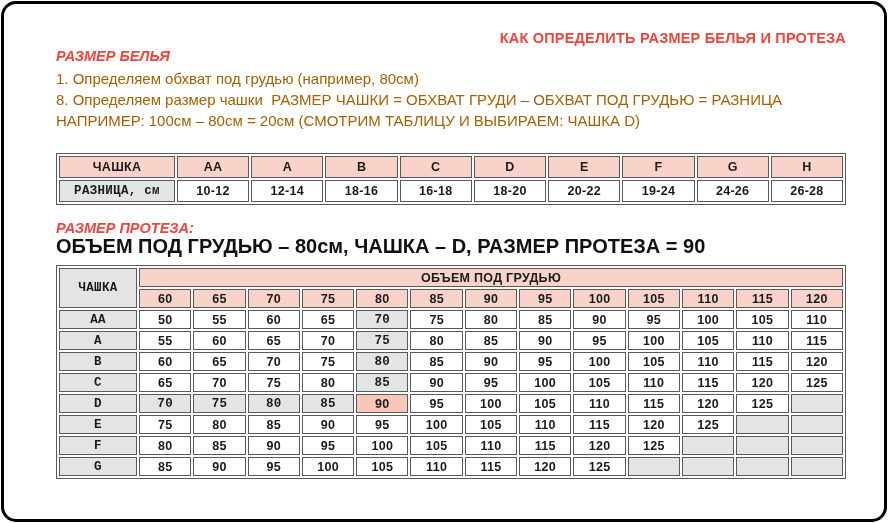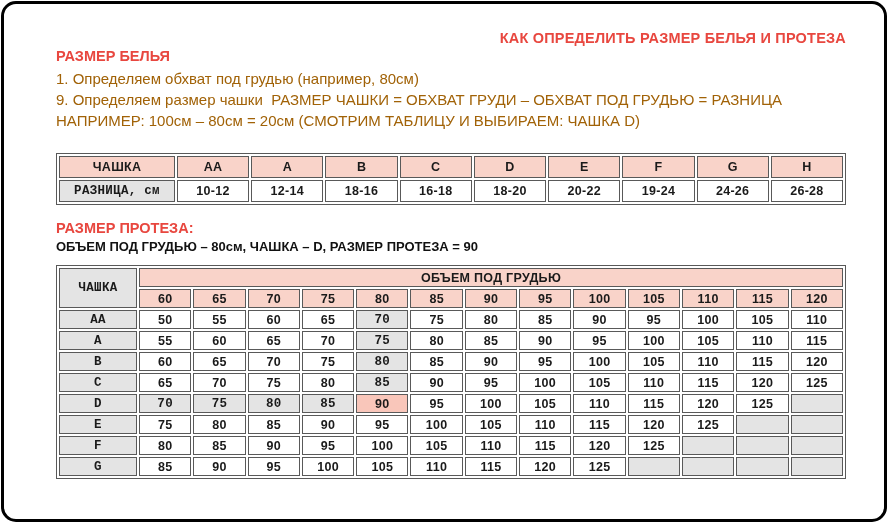"РАЗМЕР БЕЛЬЯ" .section-heading { font-style: none -> italic }
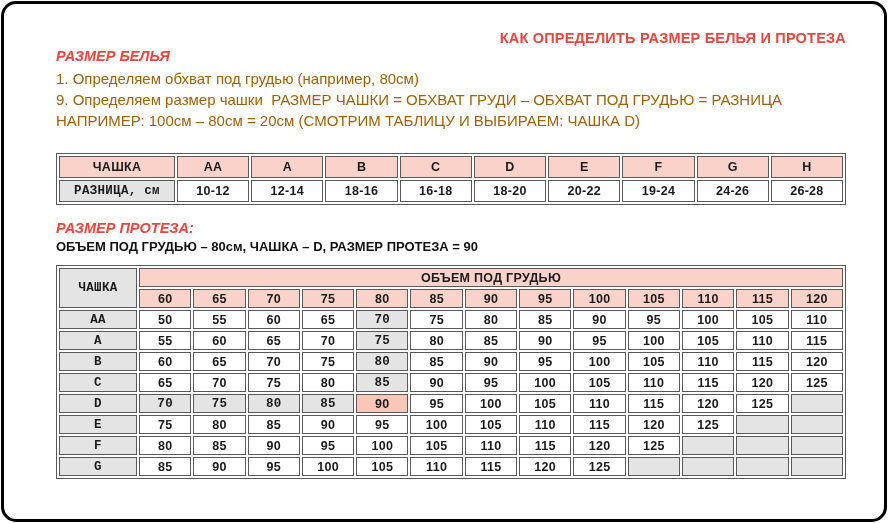"9. Определяем размер чашки РАЗМЕР" div.step { text: 9 -> 8 }
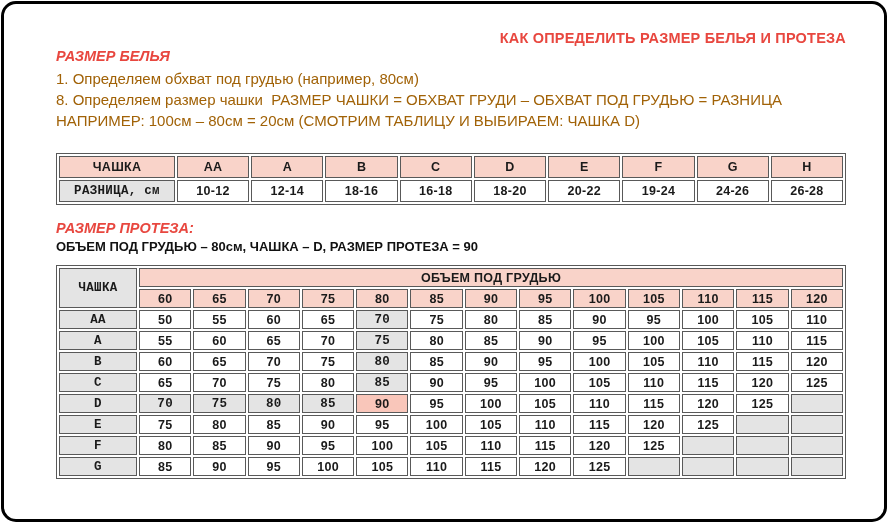"ОБЪЕМ ПОД ГРУДЬЮ – 80см," .example-line { font-size: 13px -> 20px }
